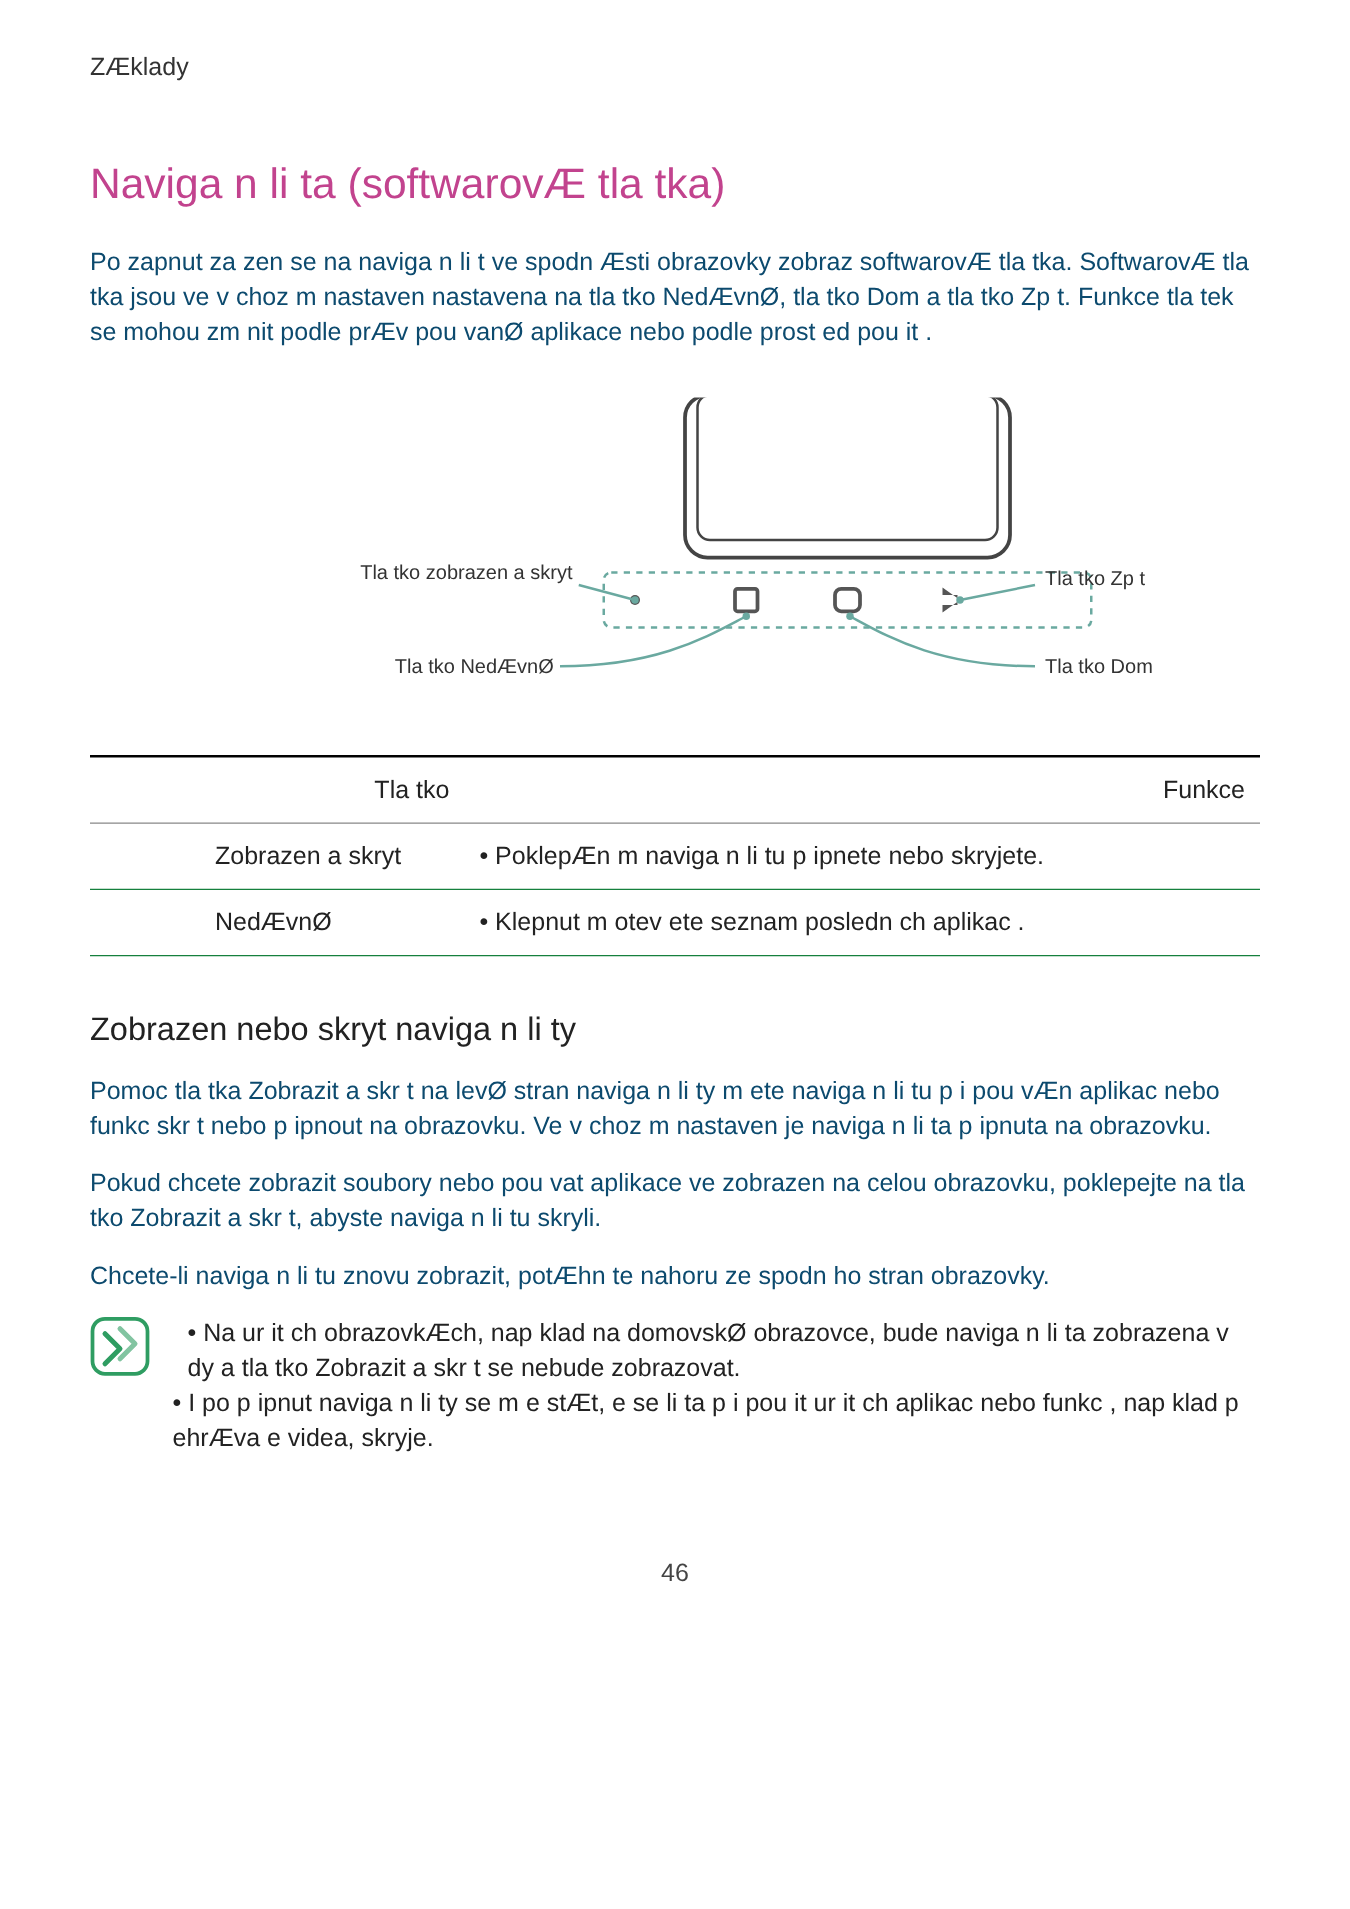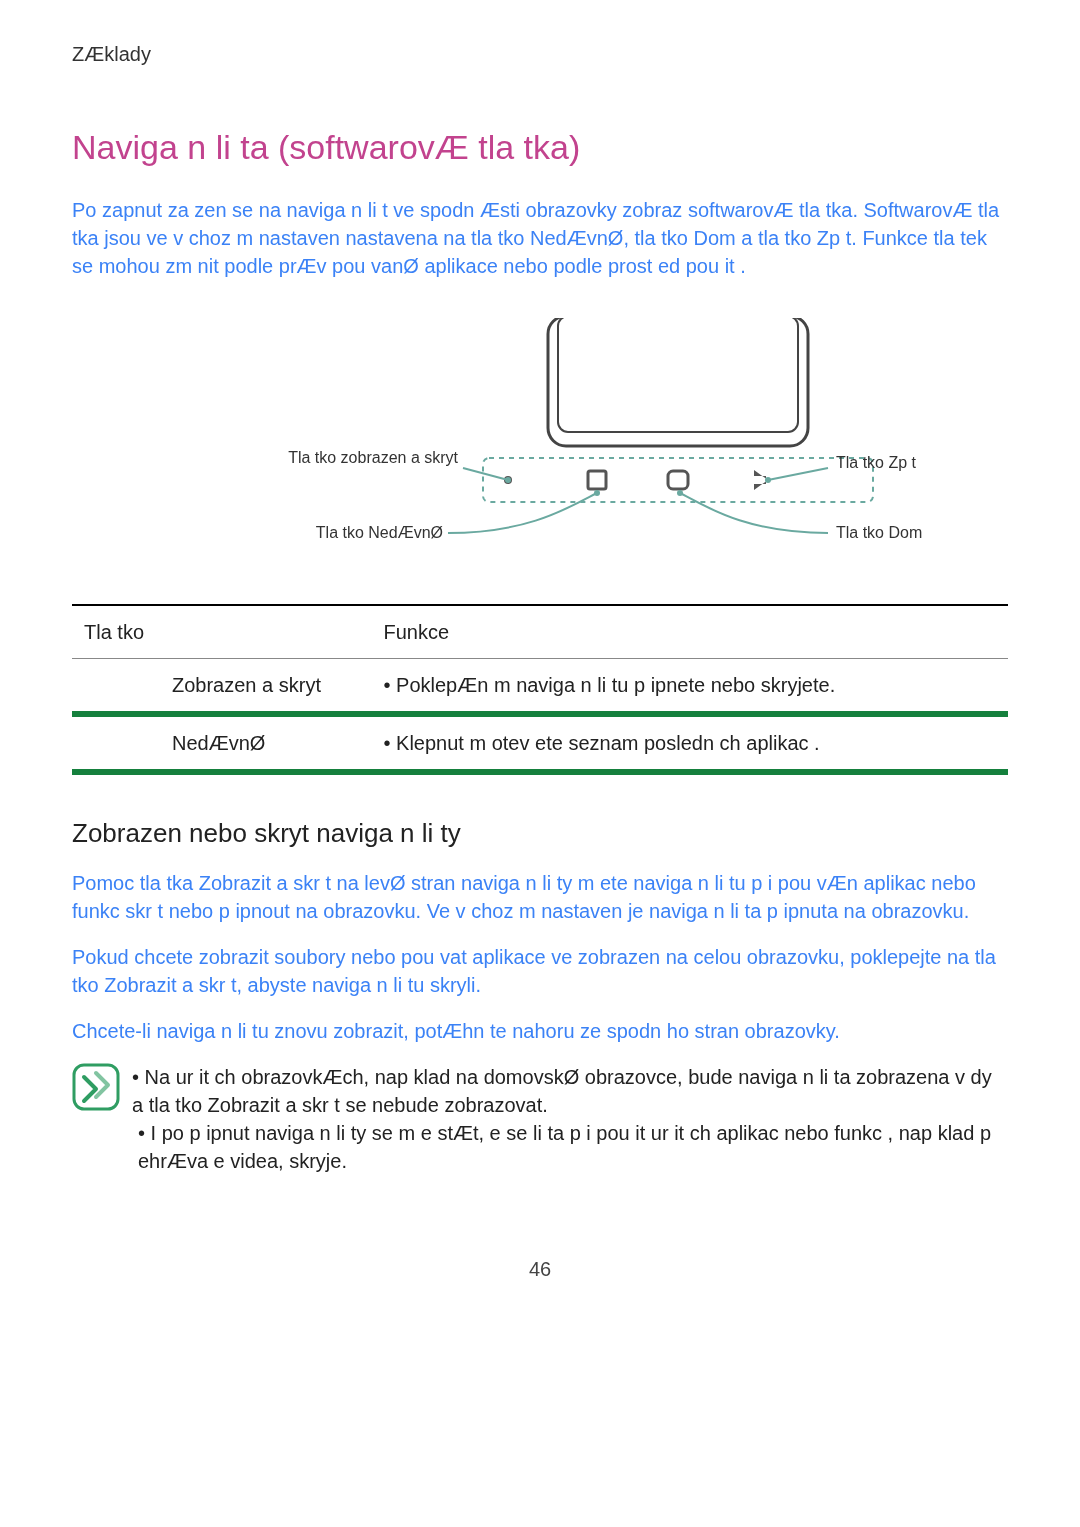"Po zapnut za zen se" p.body { color: #3b82f6 -> #0c4a6e }
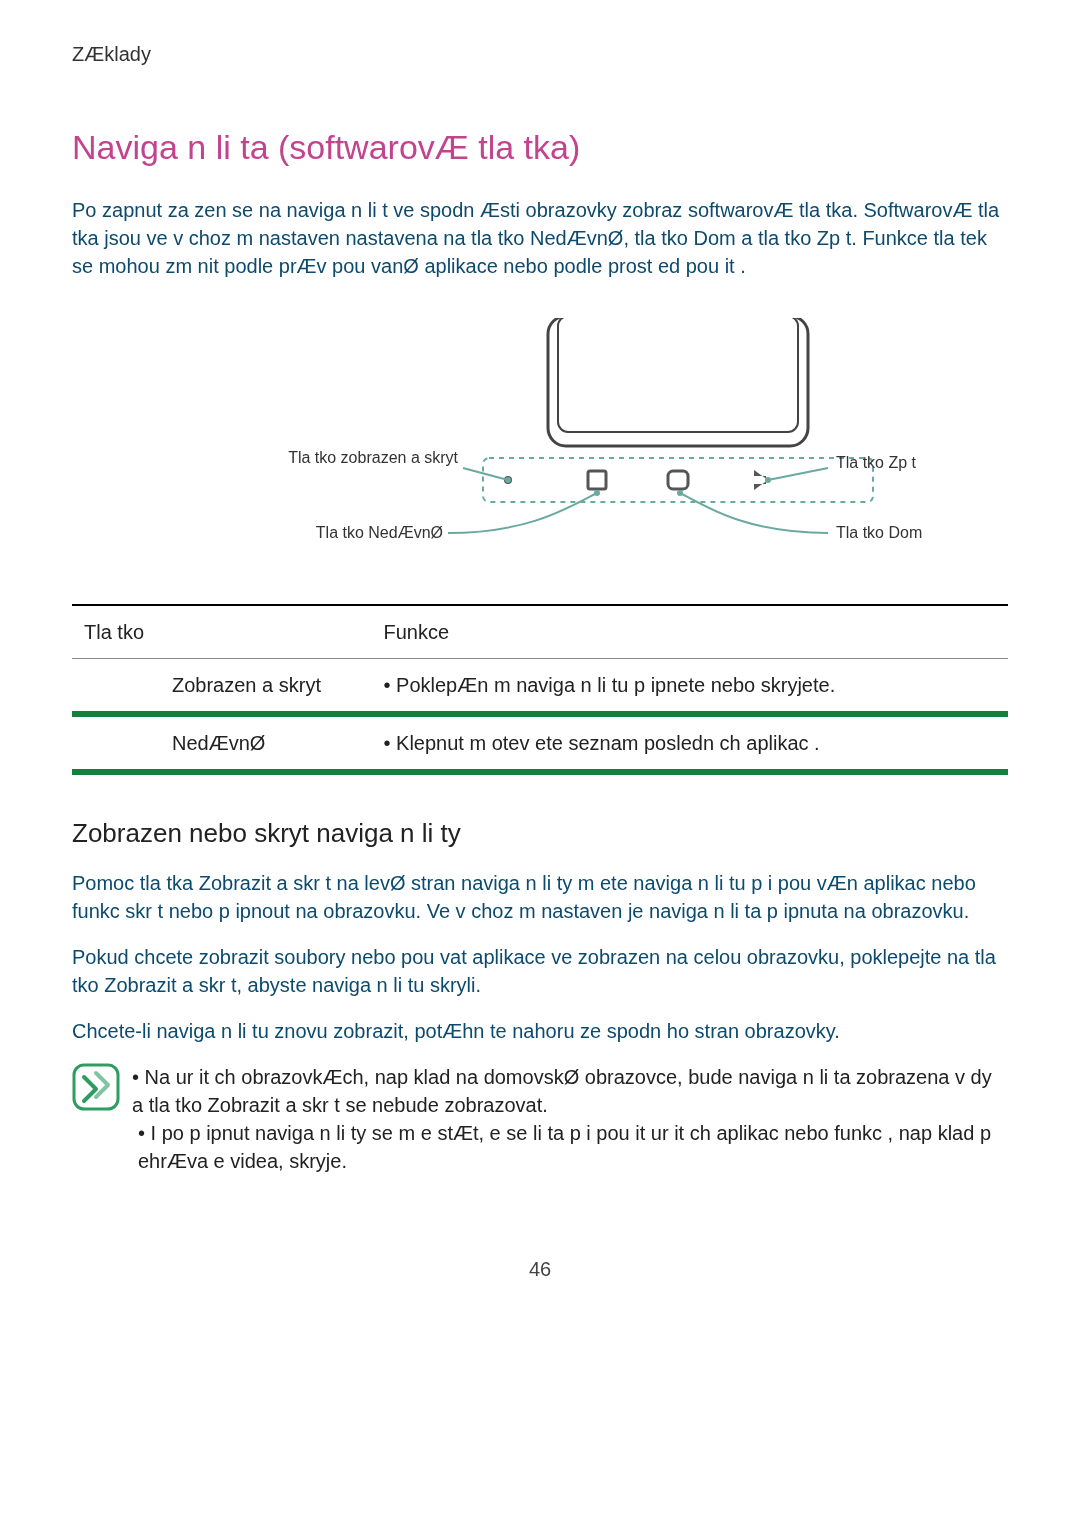"Tla tko" table.func th { text-align: left -> right }
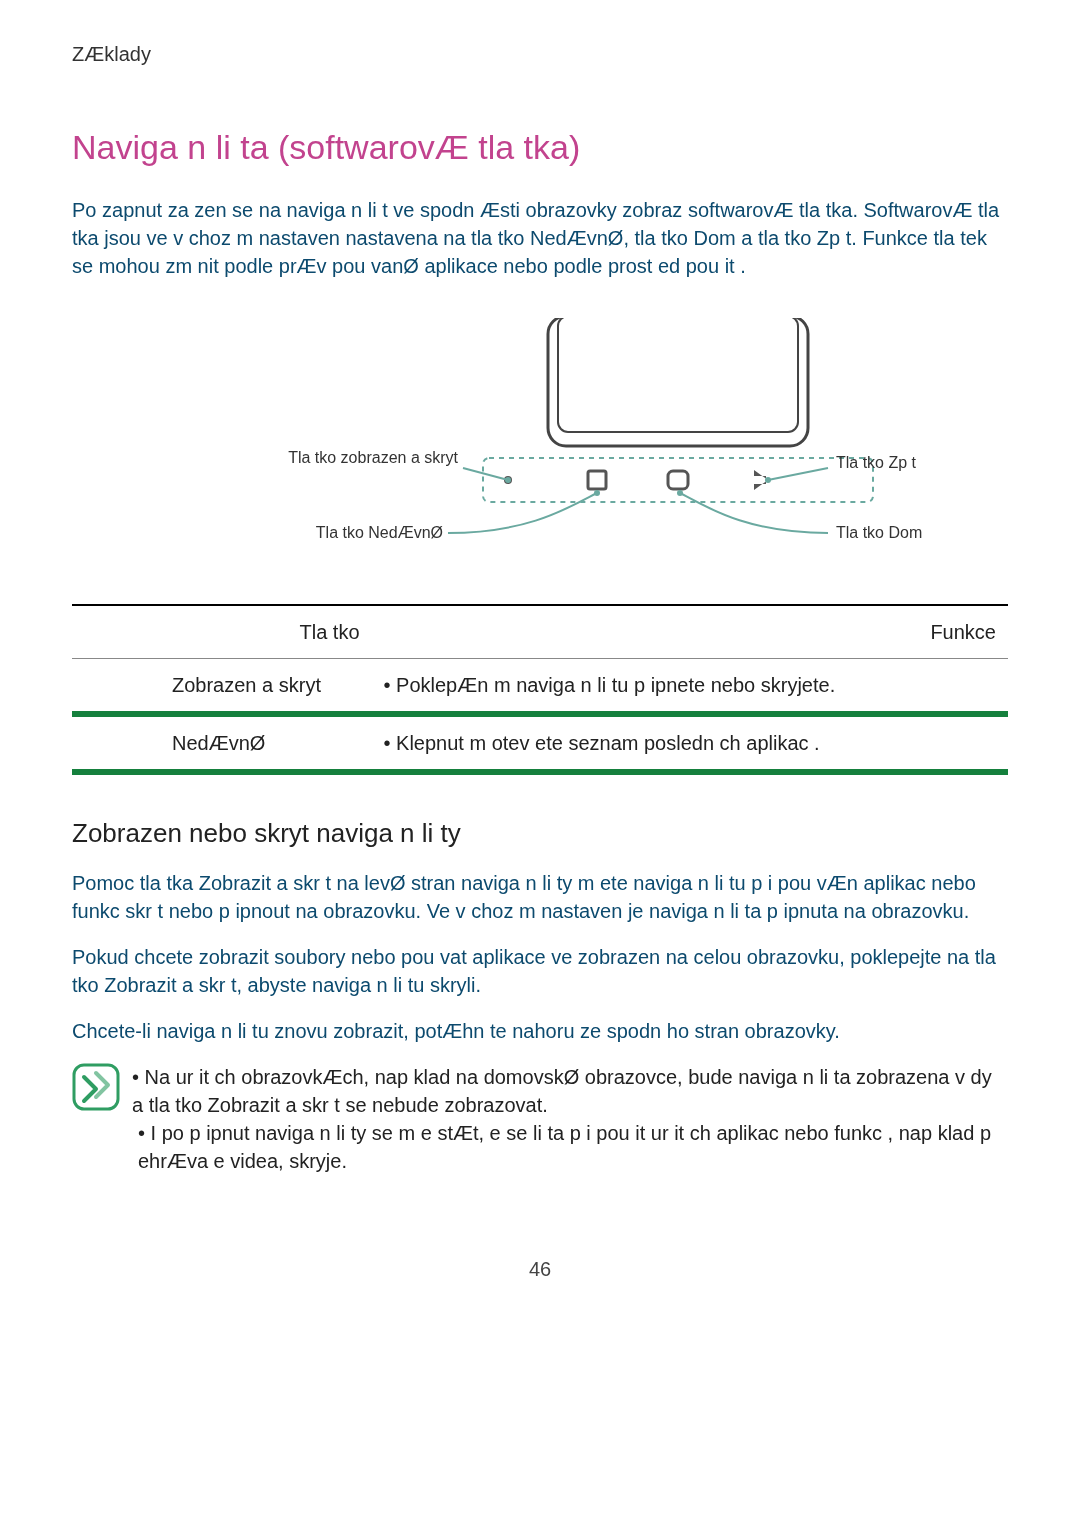"Zobrazen a skryt" table.func td { border-bottom: 6px solid #15803d -> 1px solid #15803d }
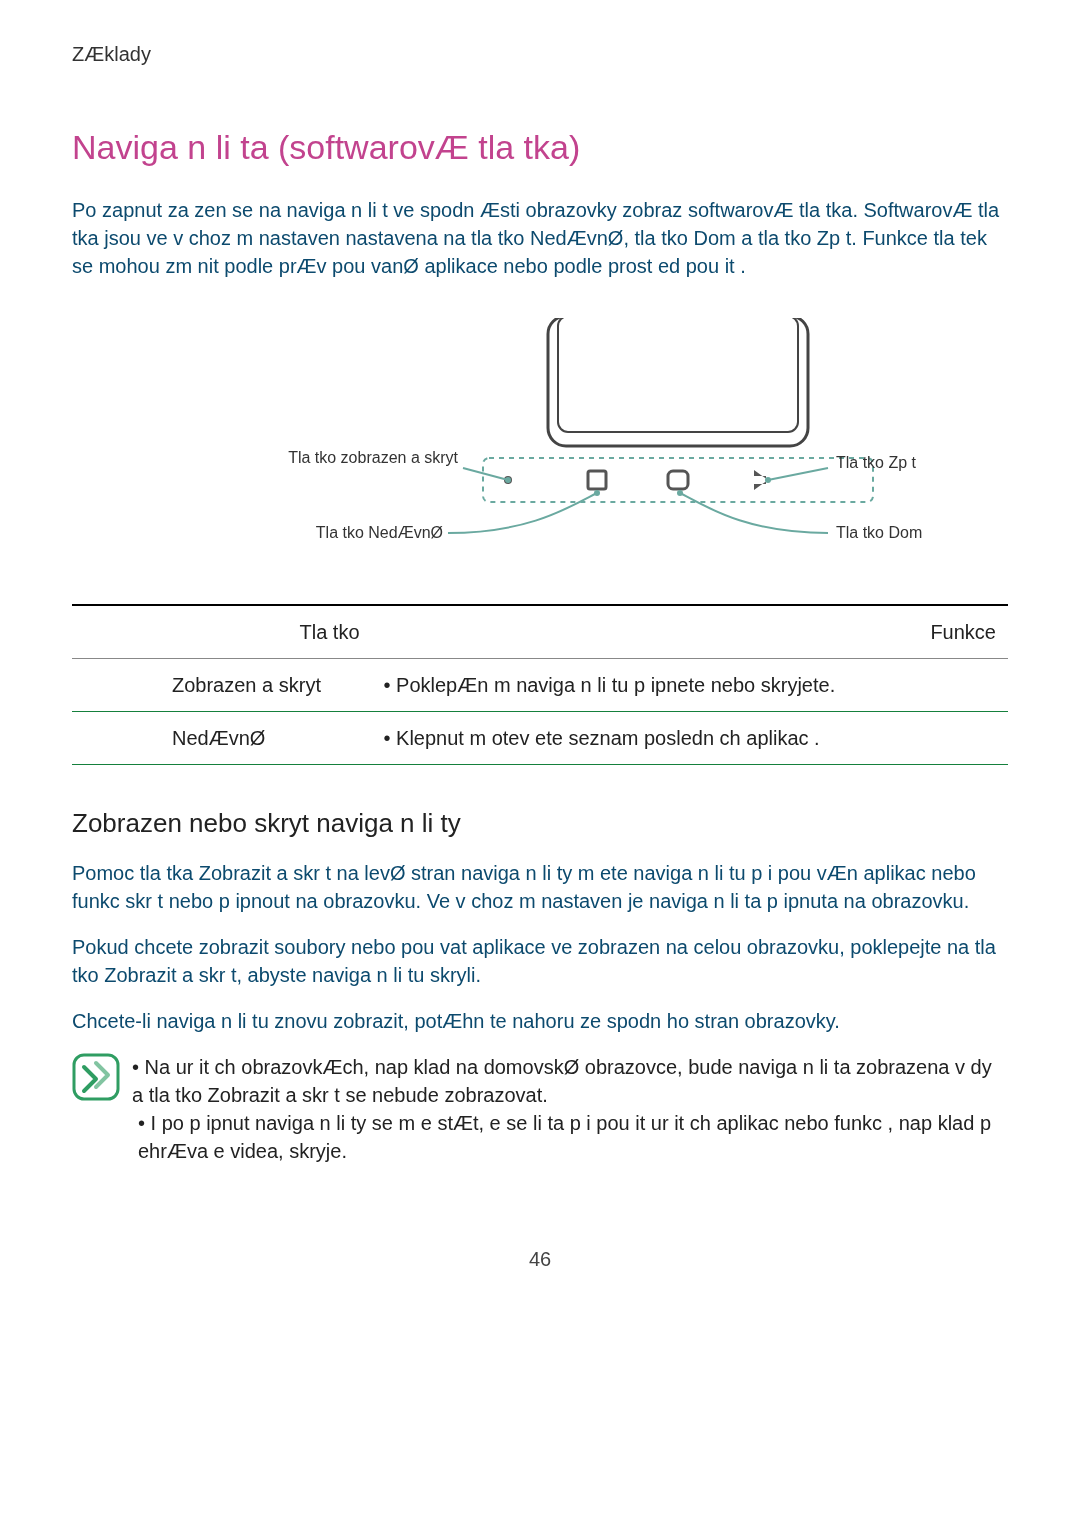"• Na ur it ch" .note-row { gap: 12px -> 30px }
